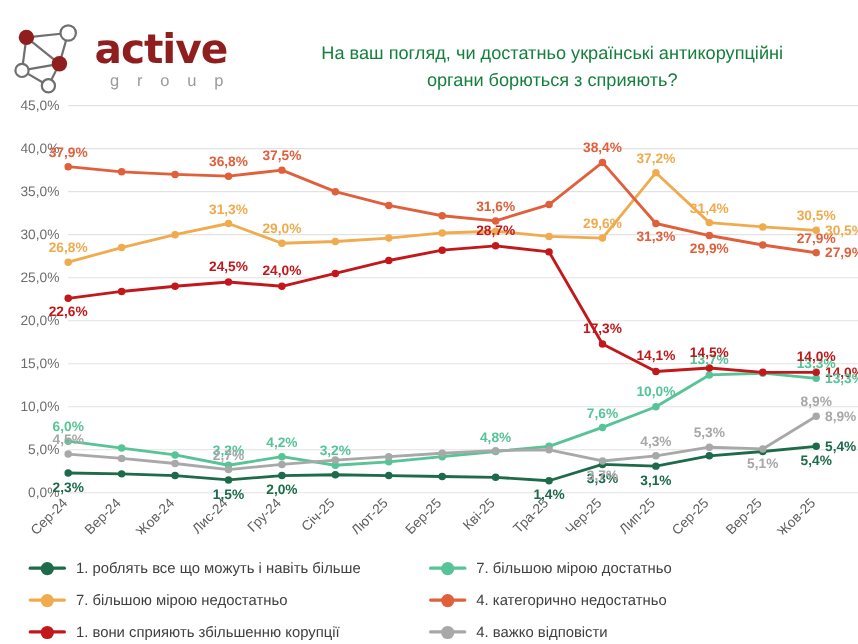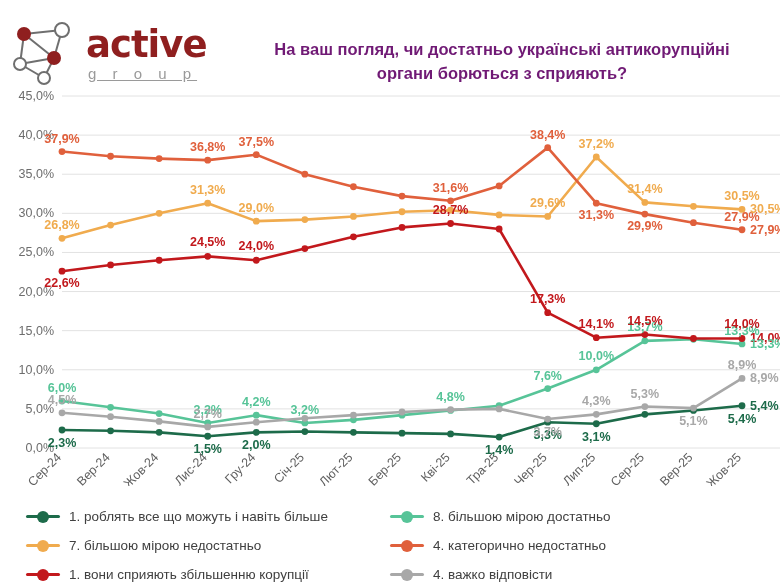"На ваш погляд, чи достатньо" .title { color: #701a75 -> #15803d; font-weight: bold -> normal }
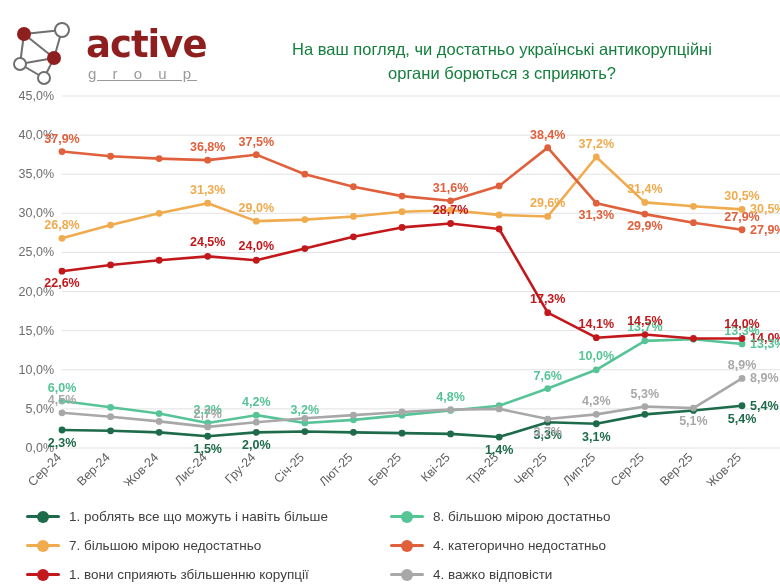"g r o u p" .logo-sub { margin-left: 2px -> 14px; text-decoration: underline -> none }
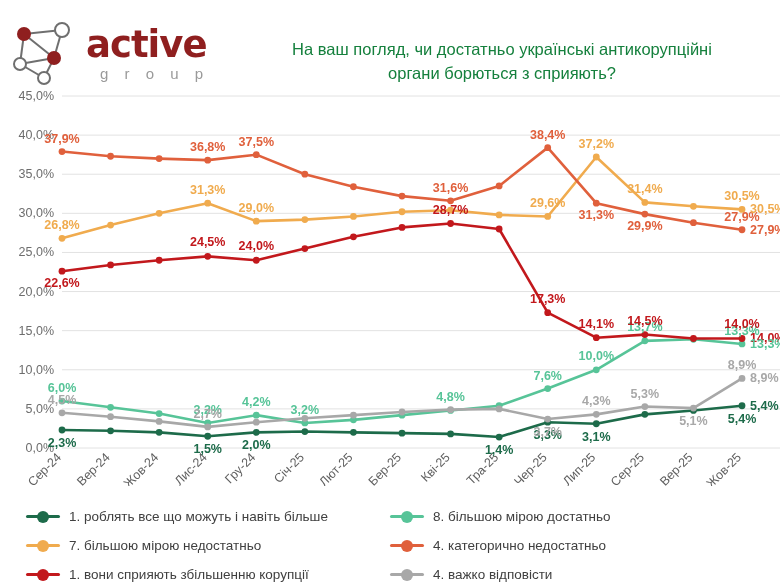"8. більшою мірою достатньо" span.legend-label { text: 8 -> 7 }
